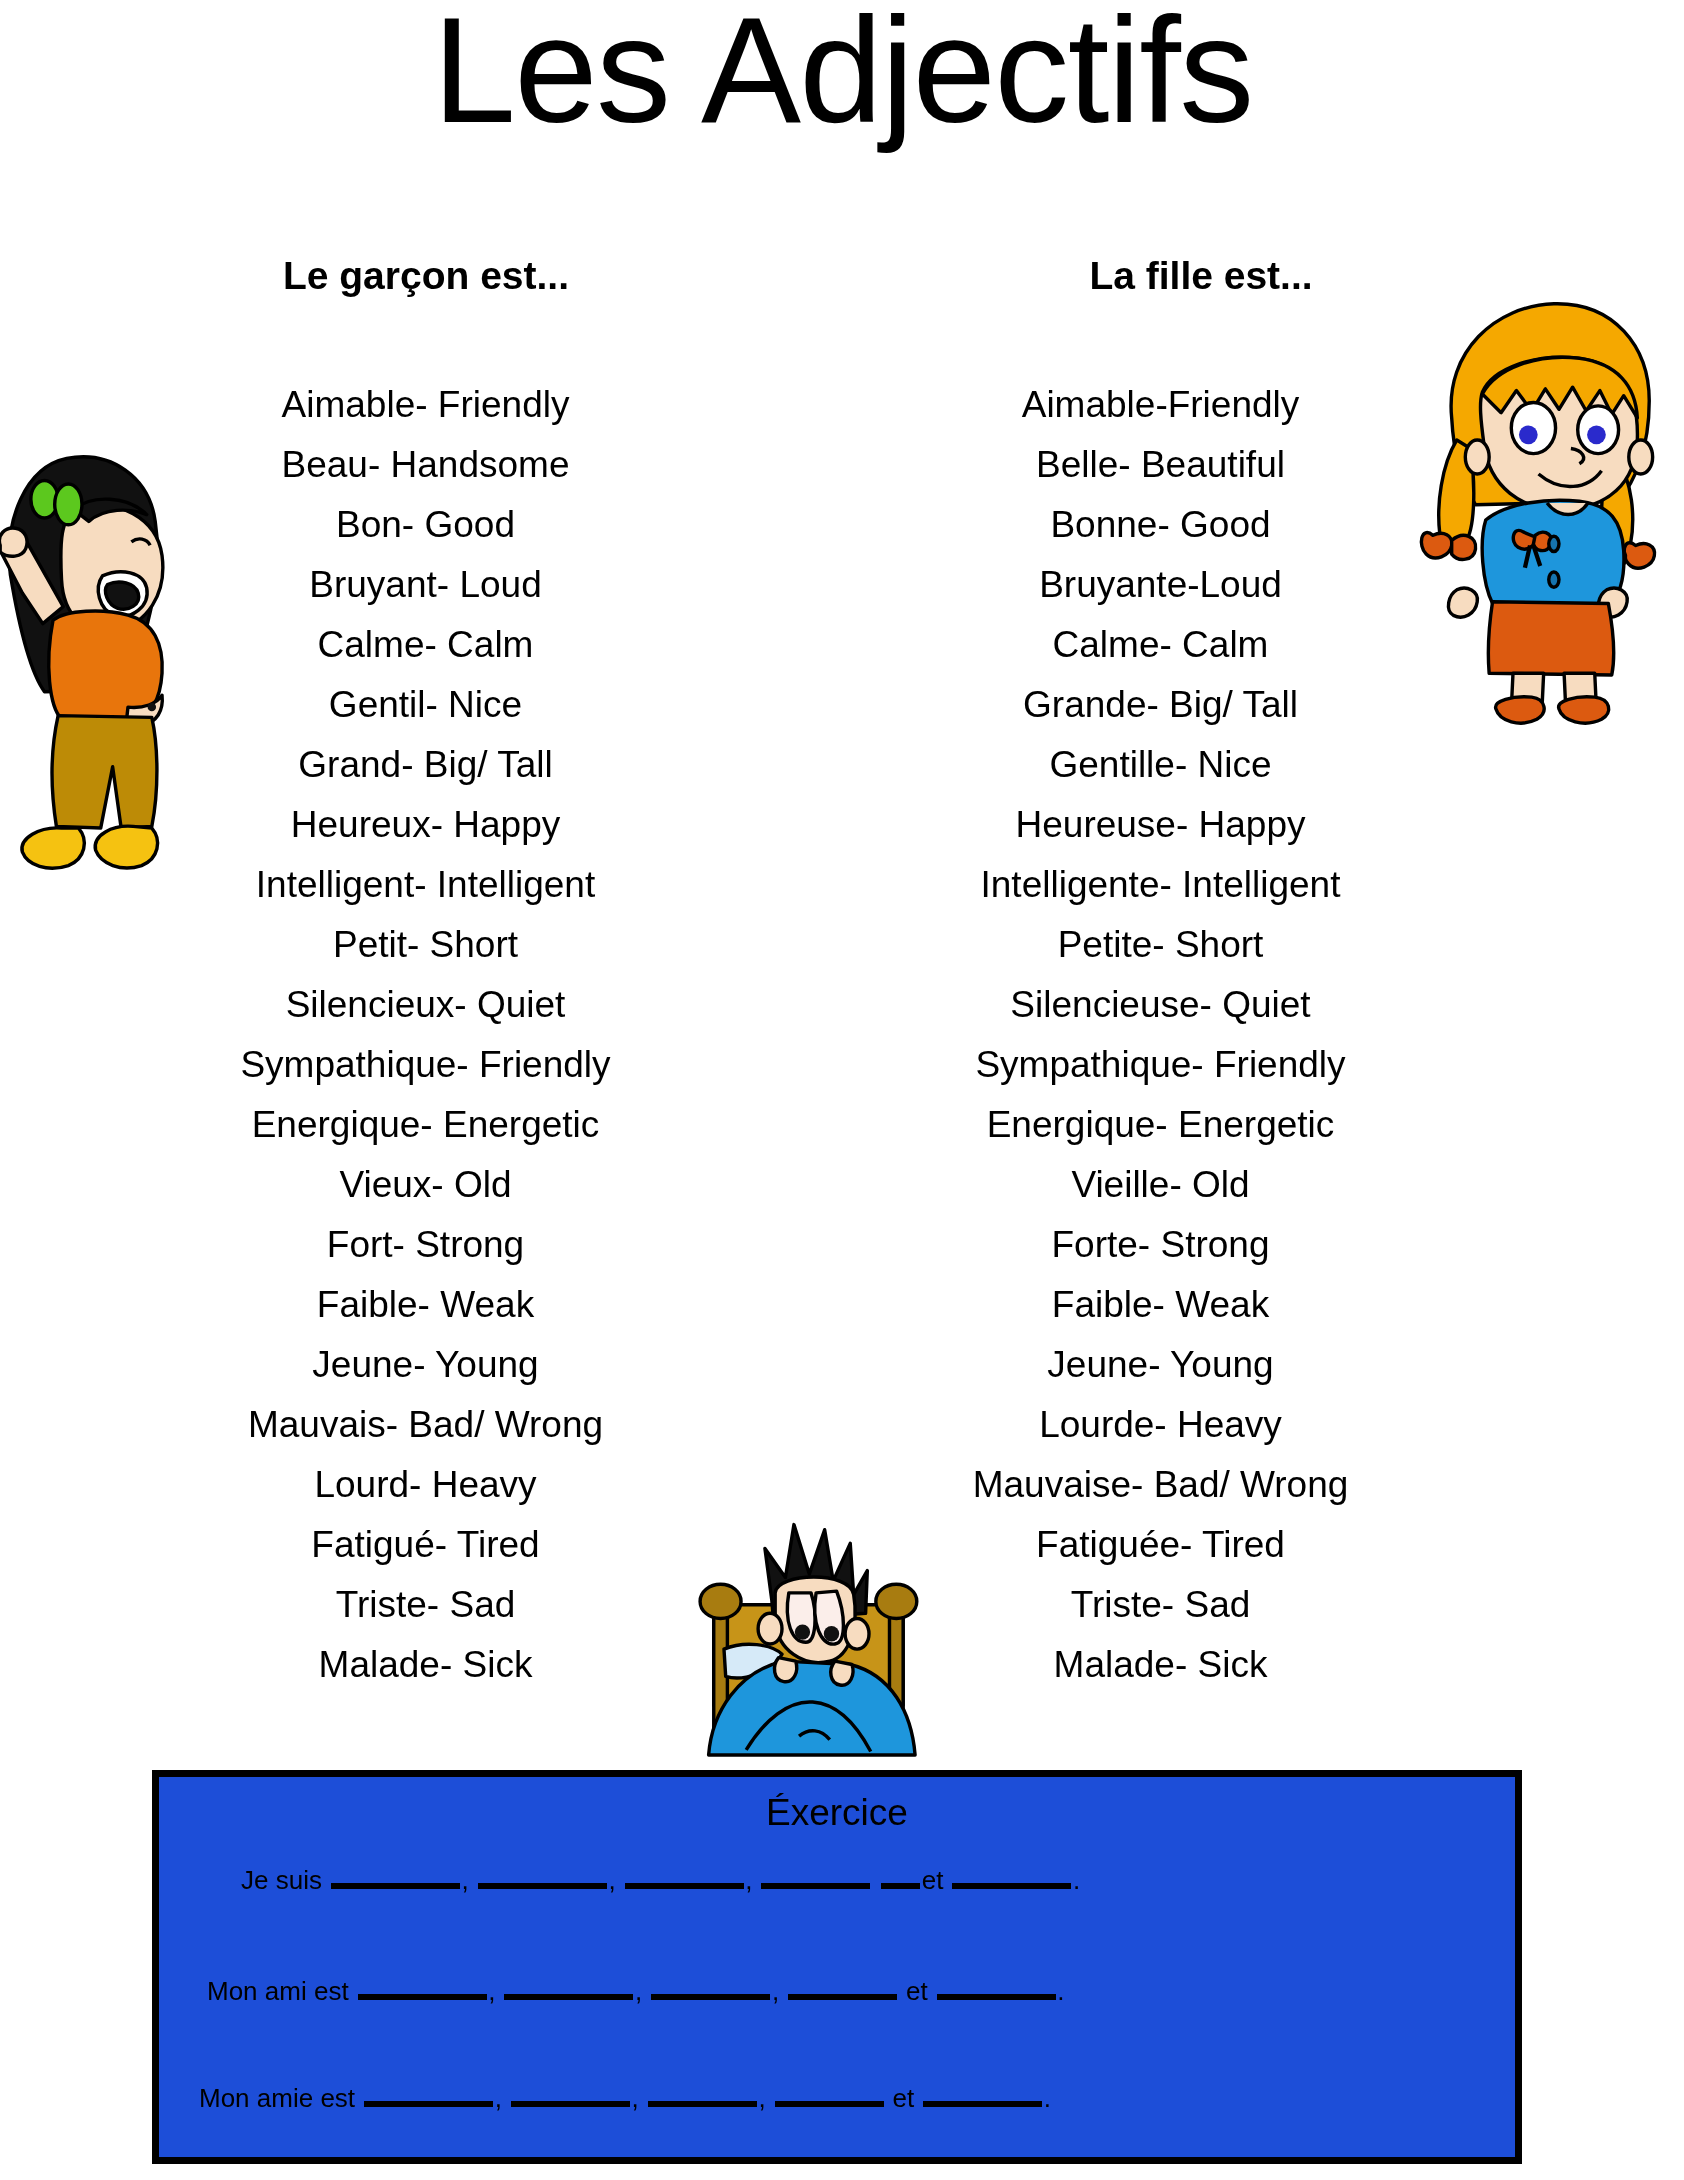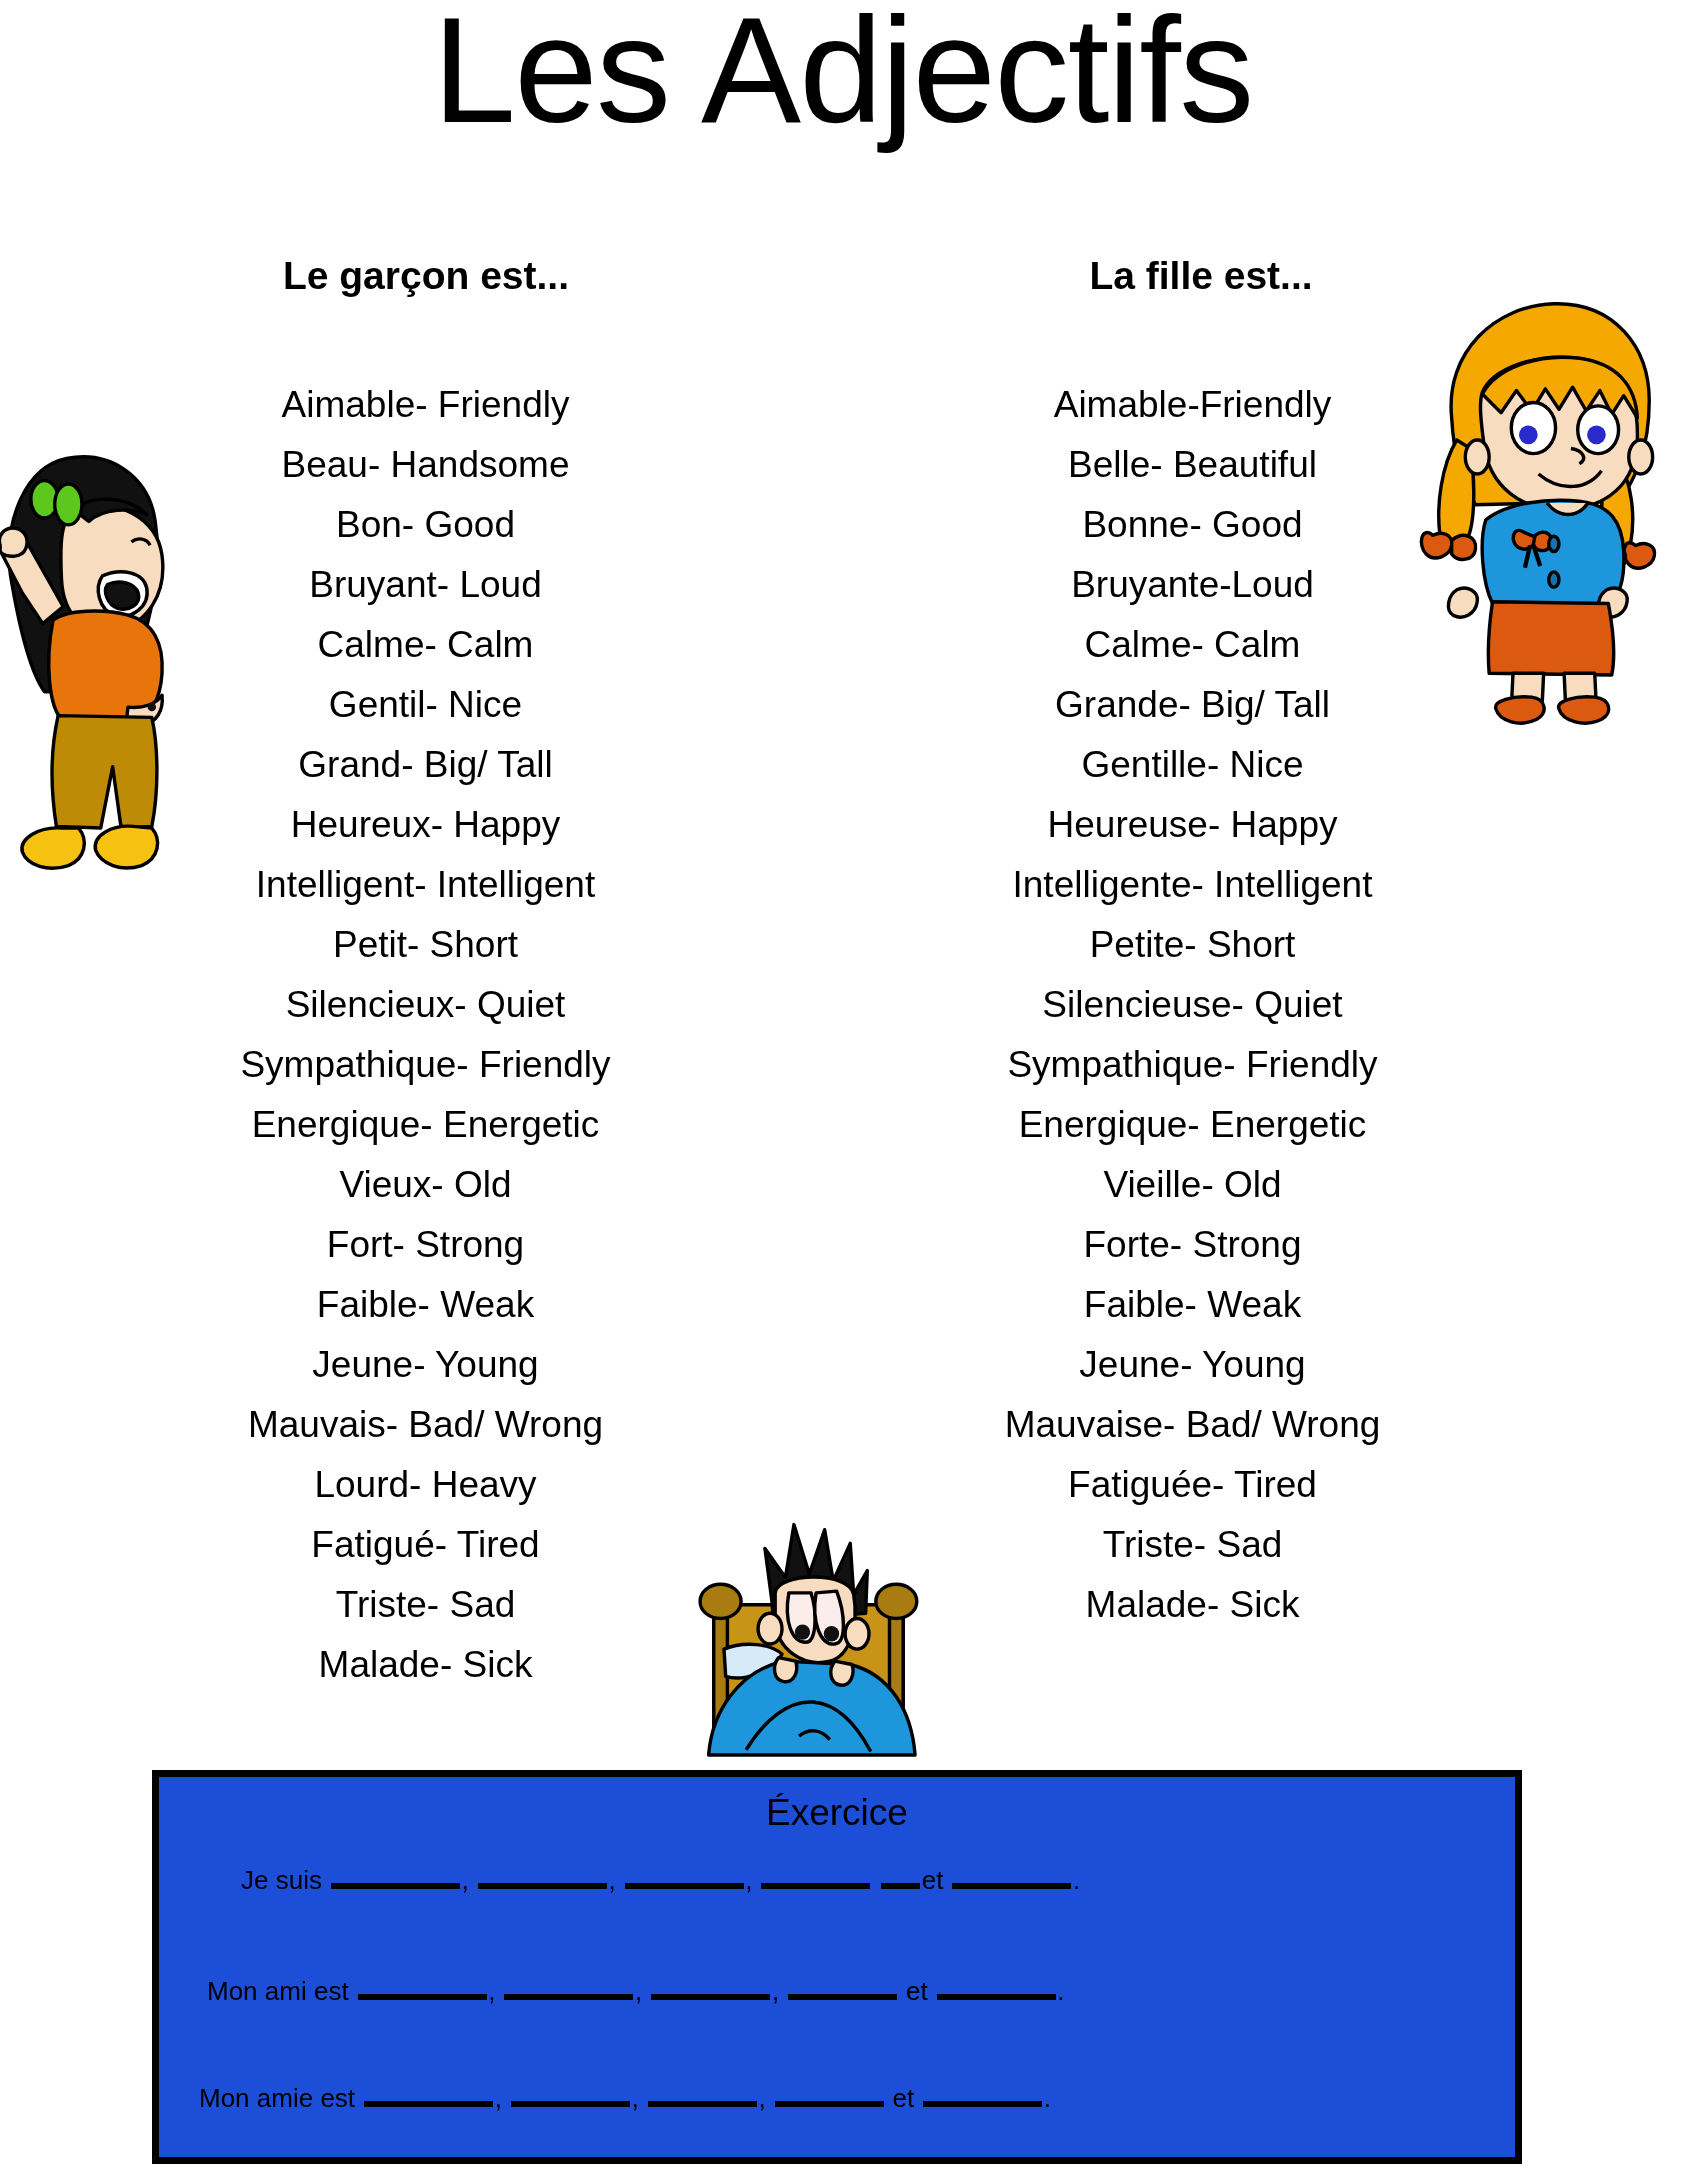"Aimable-Friendly" #col-girl { left: 920px -> 888px }
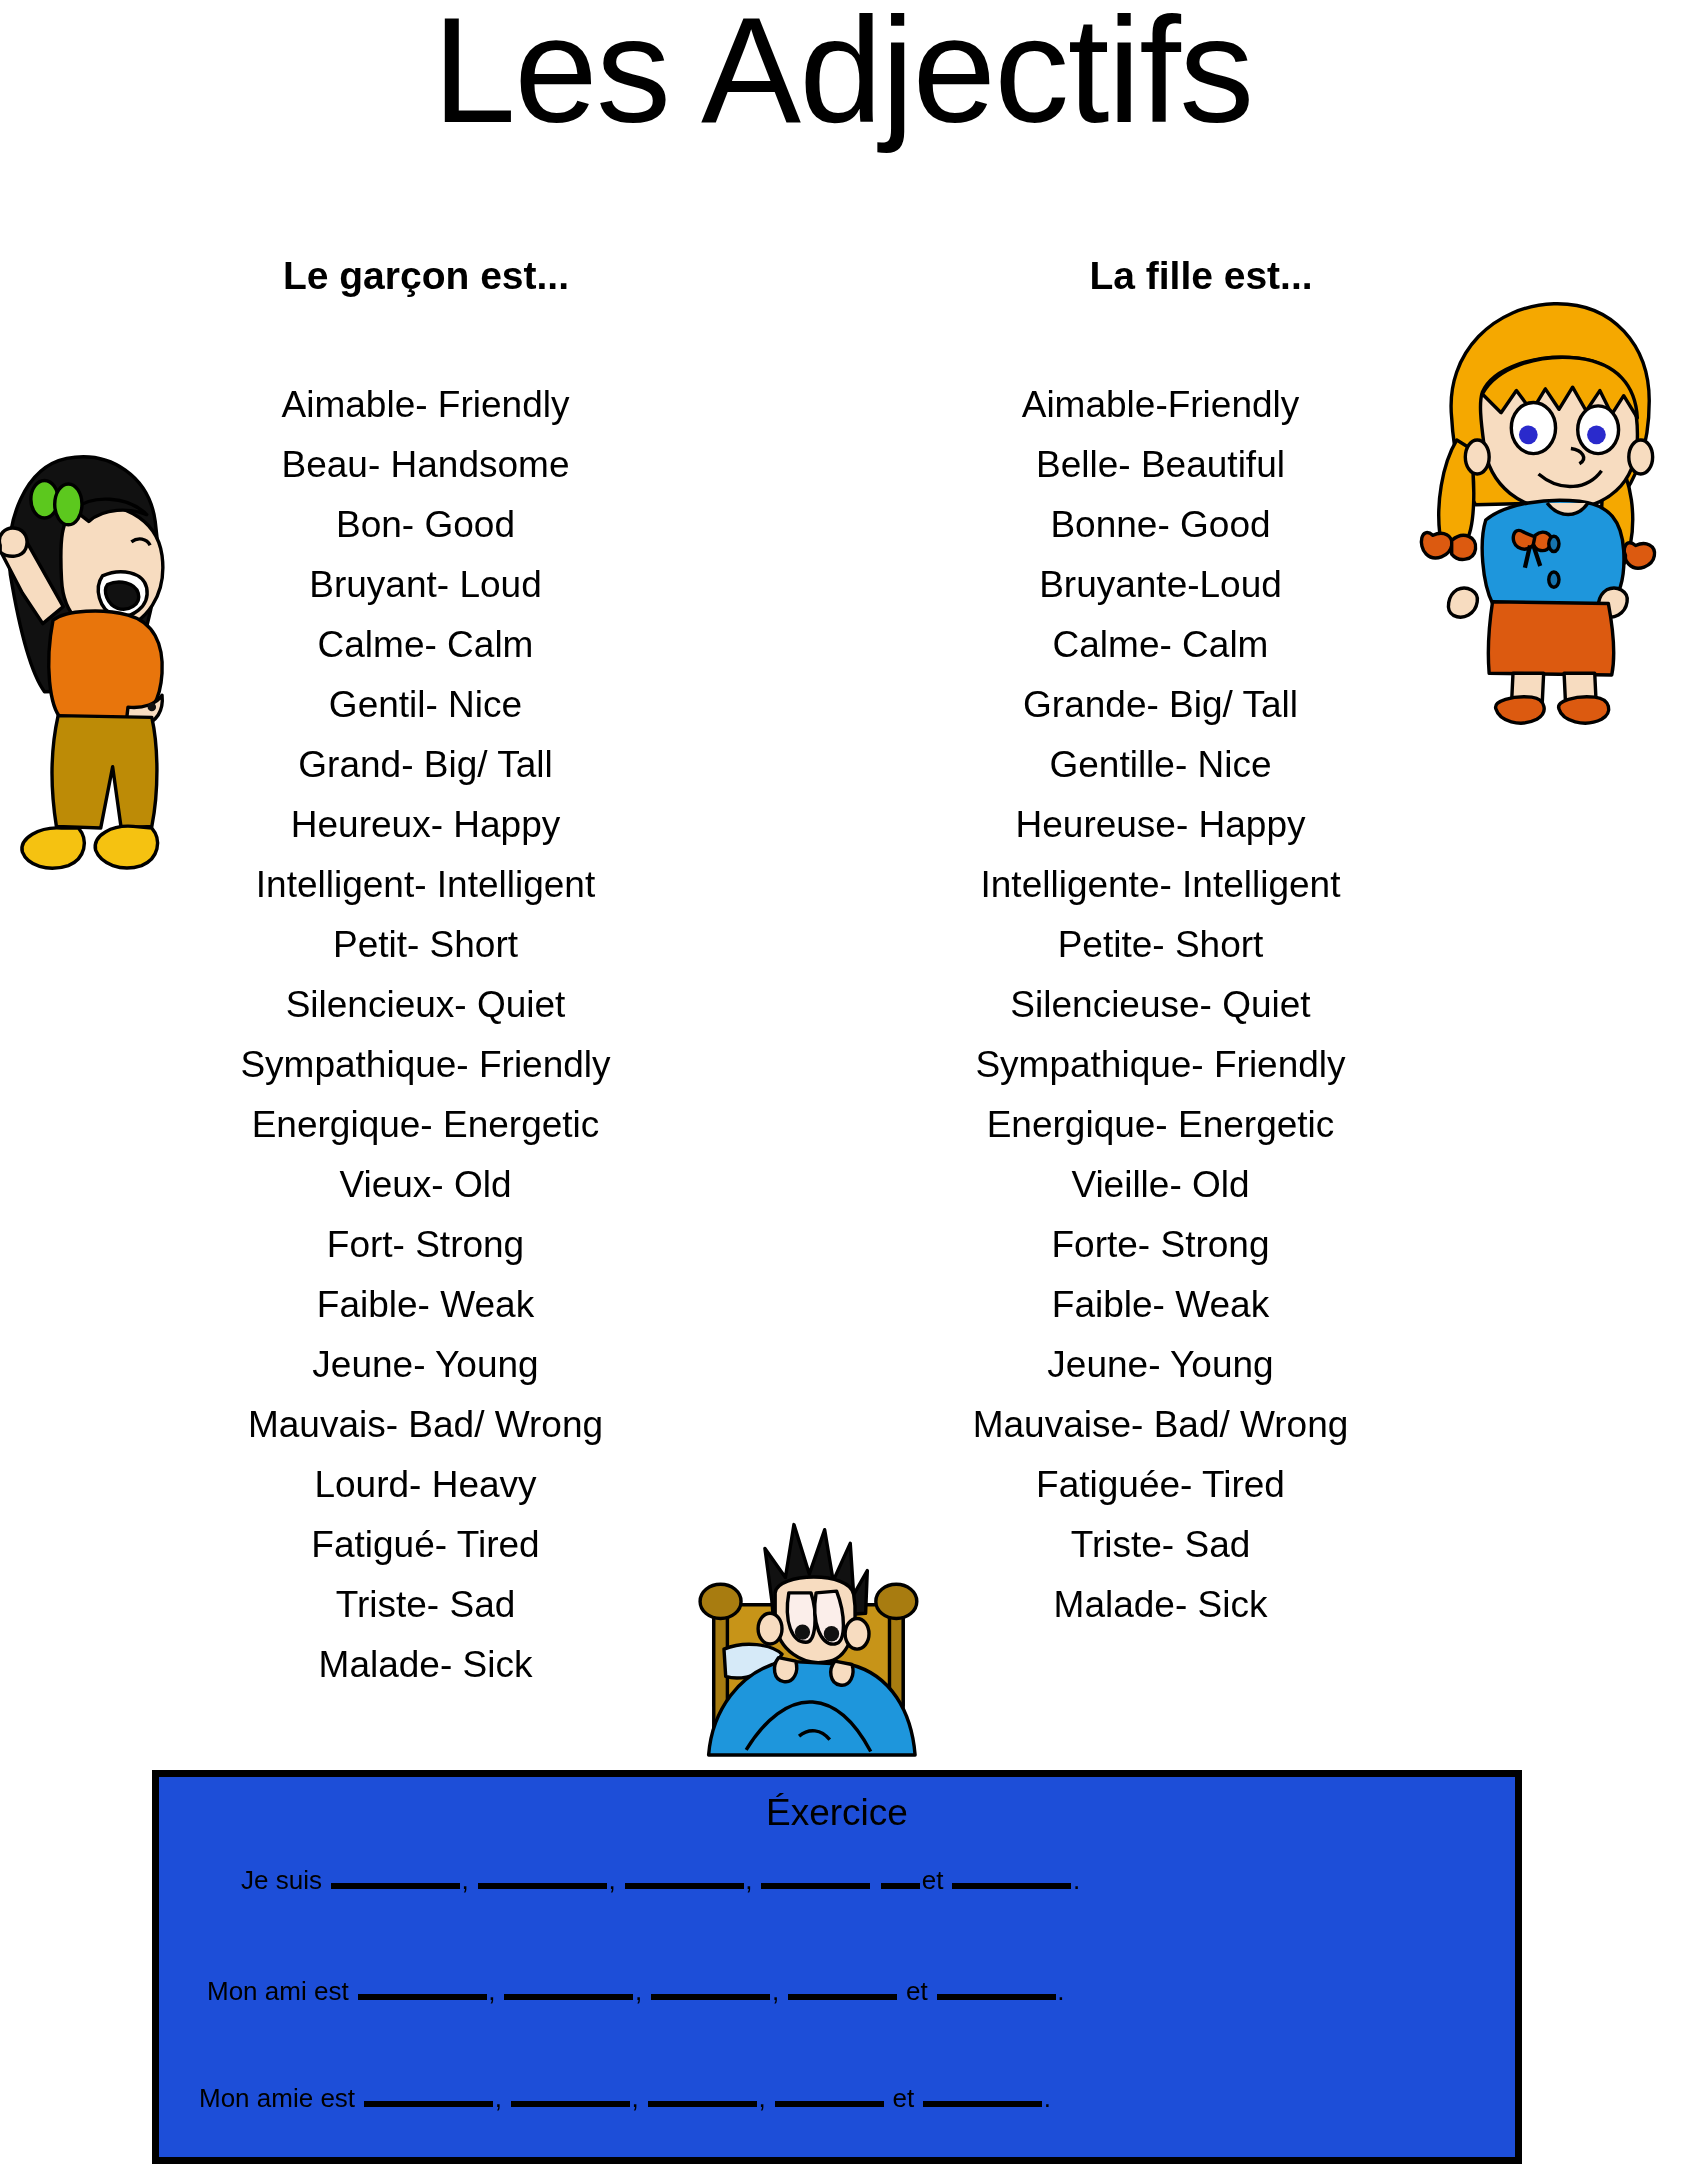"Lourde- Heavy" span.word-line { html: none -> <span>Lourde- Heavy</span> }
